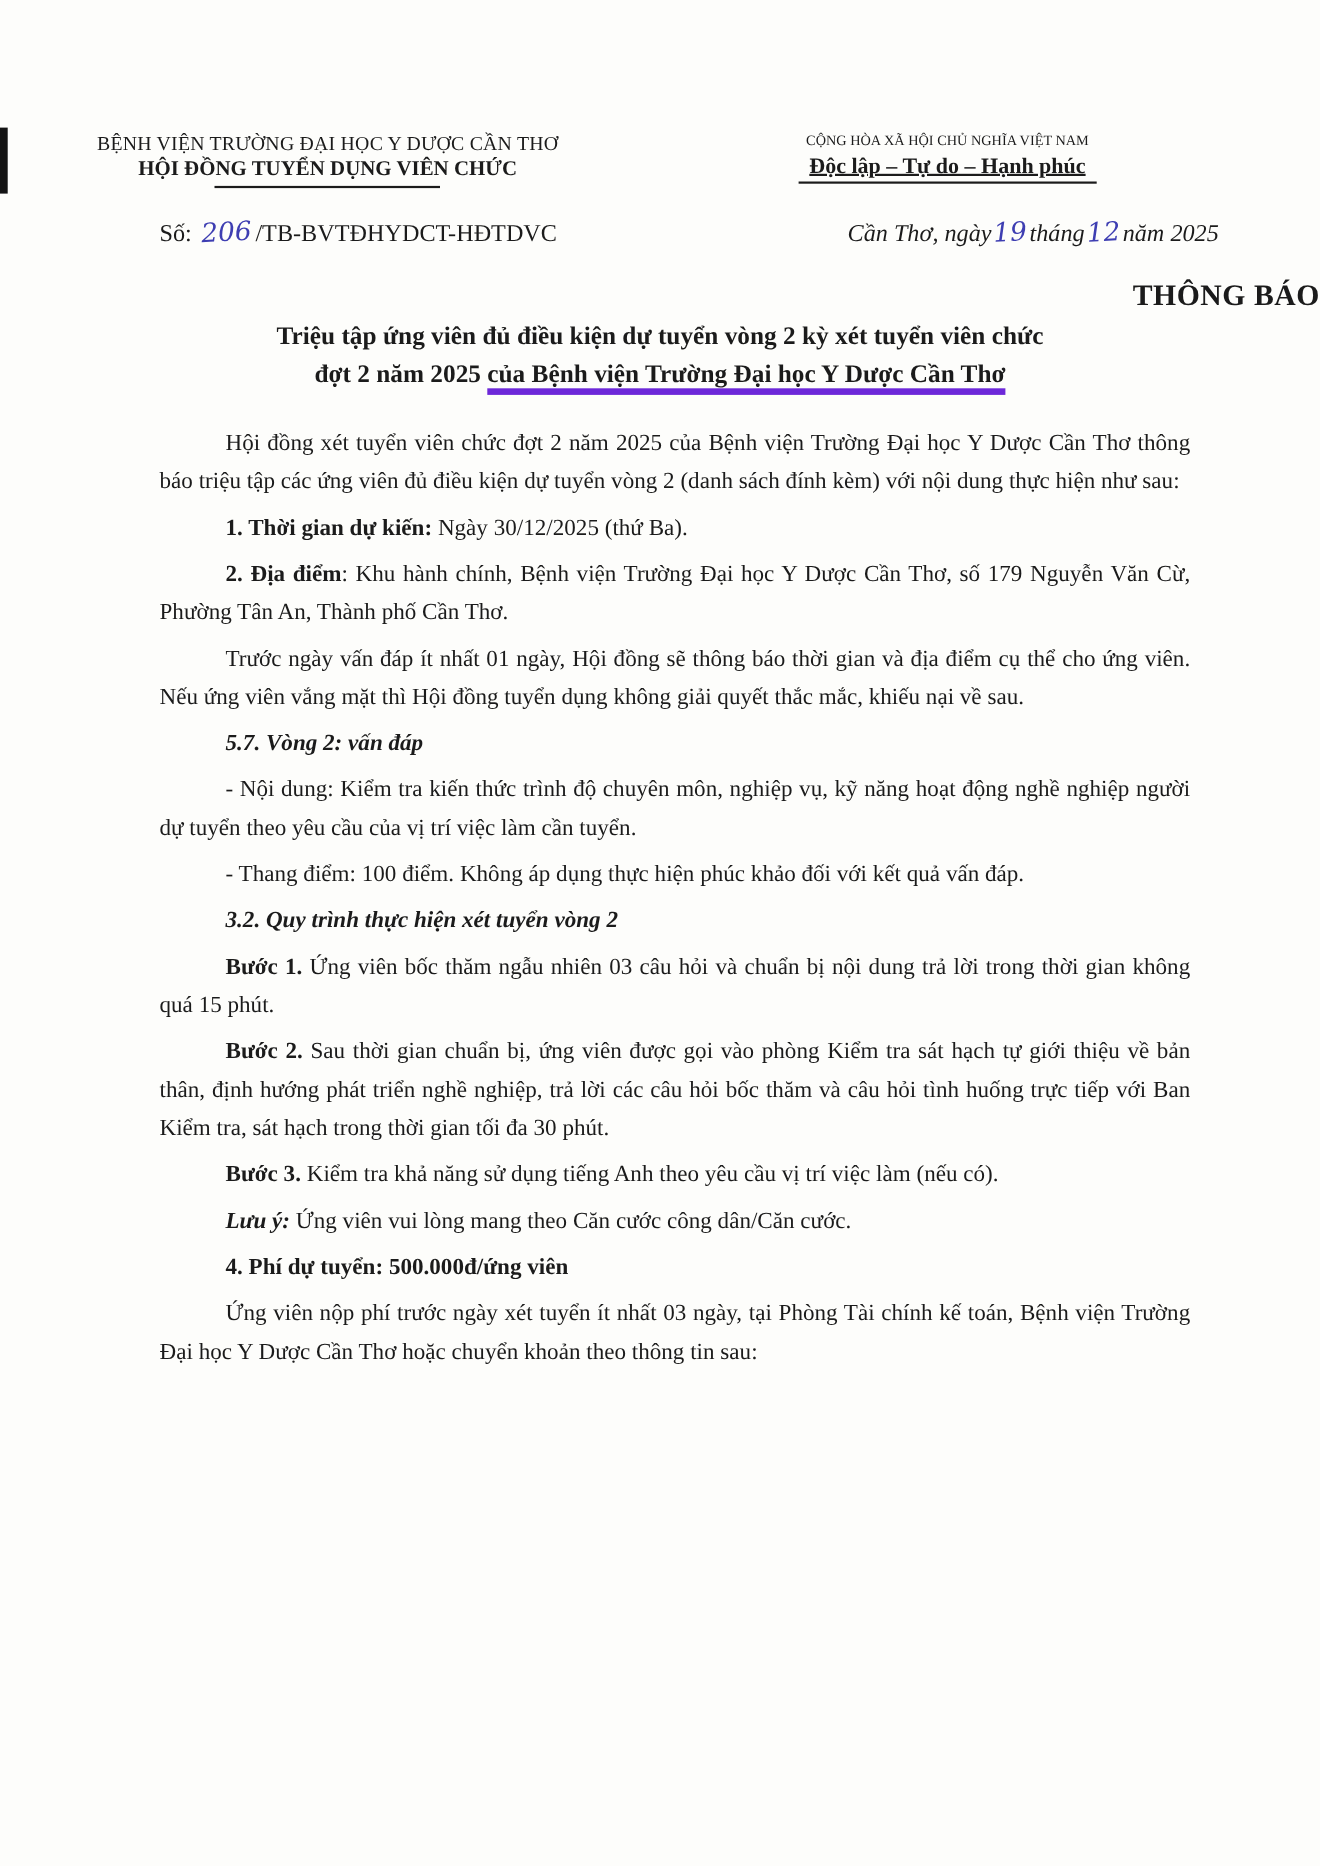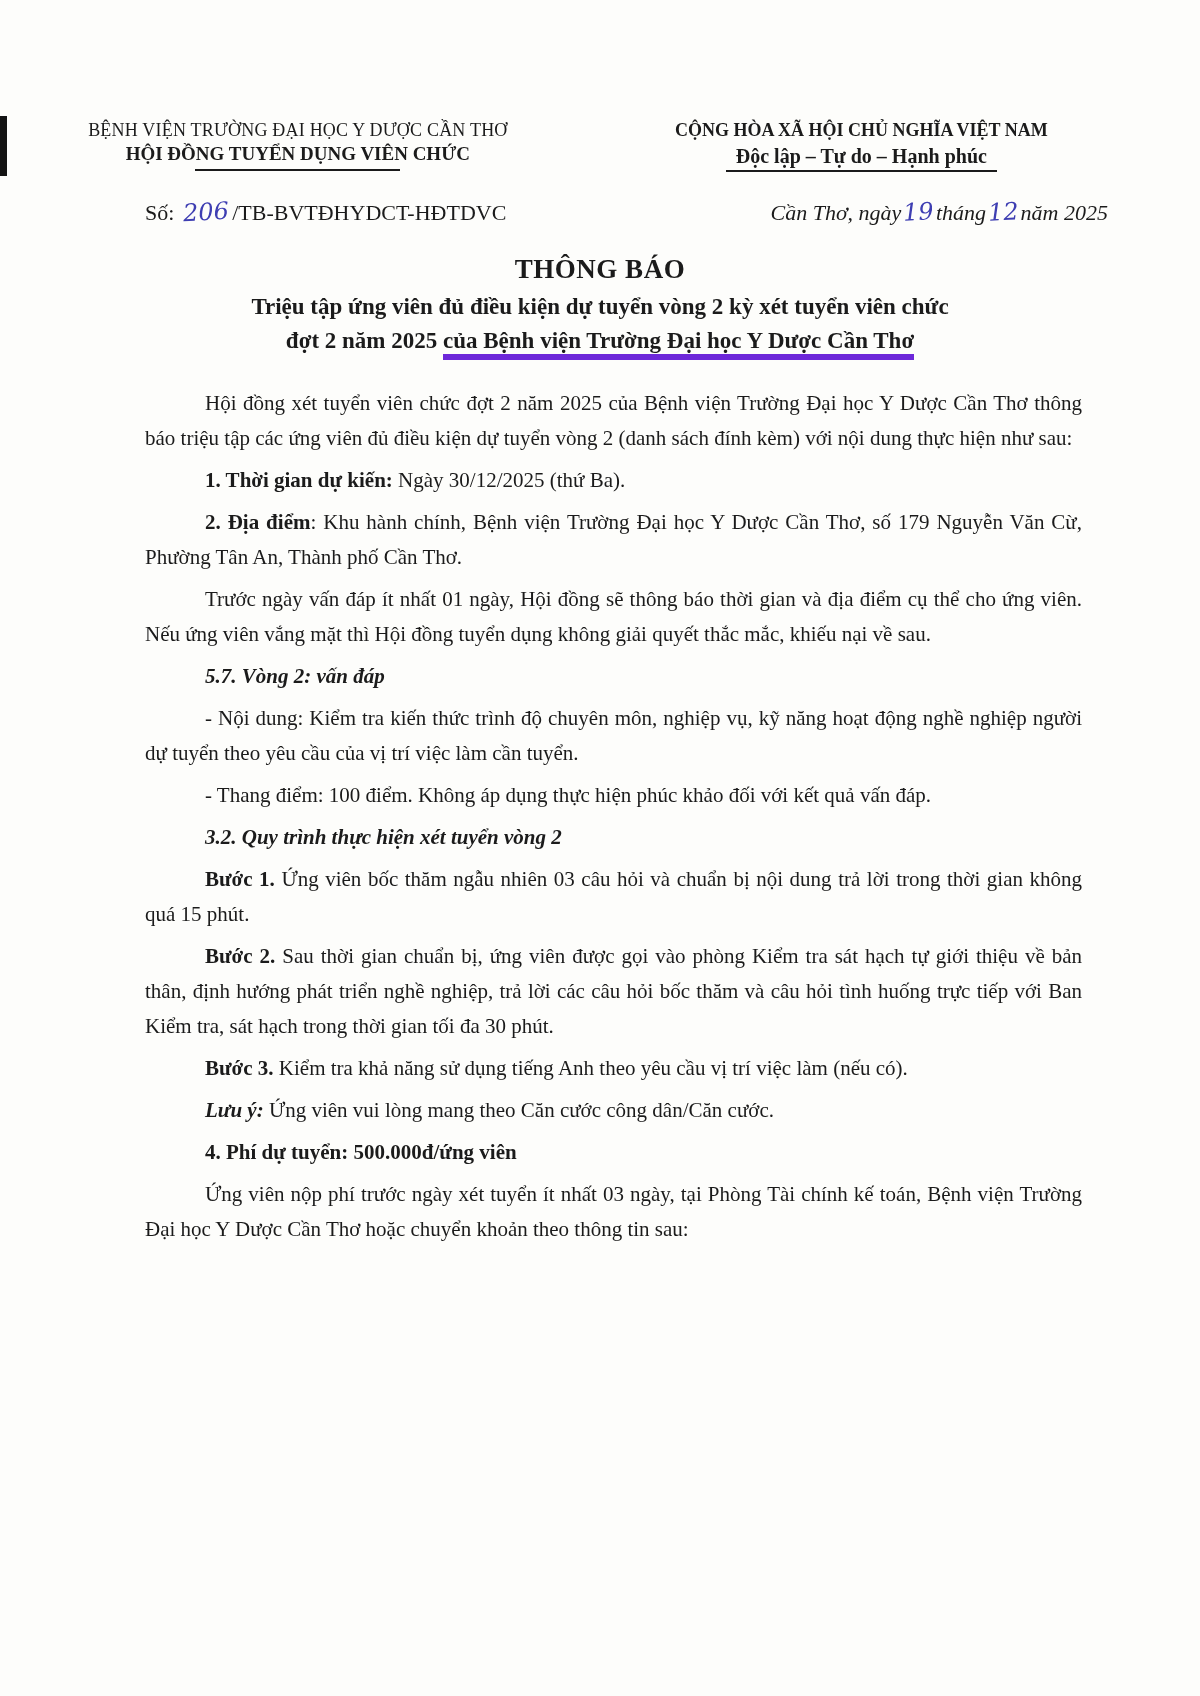"CỘNG HÒA XÃ HỘI CHỦ" .motto-line1 { font-size: 18px -> 13px; font-weight: bold -> normal }
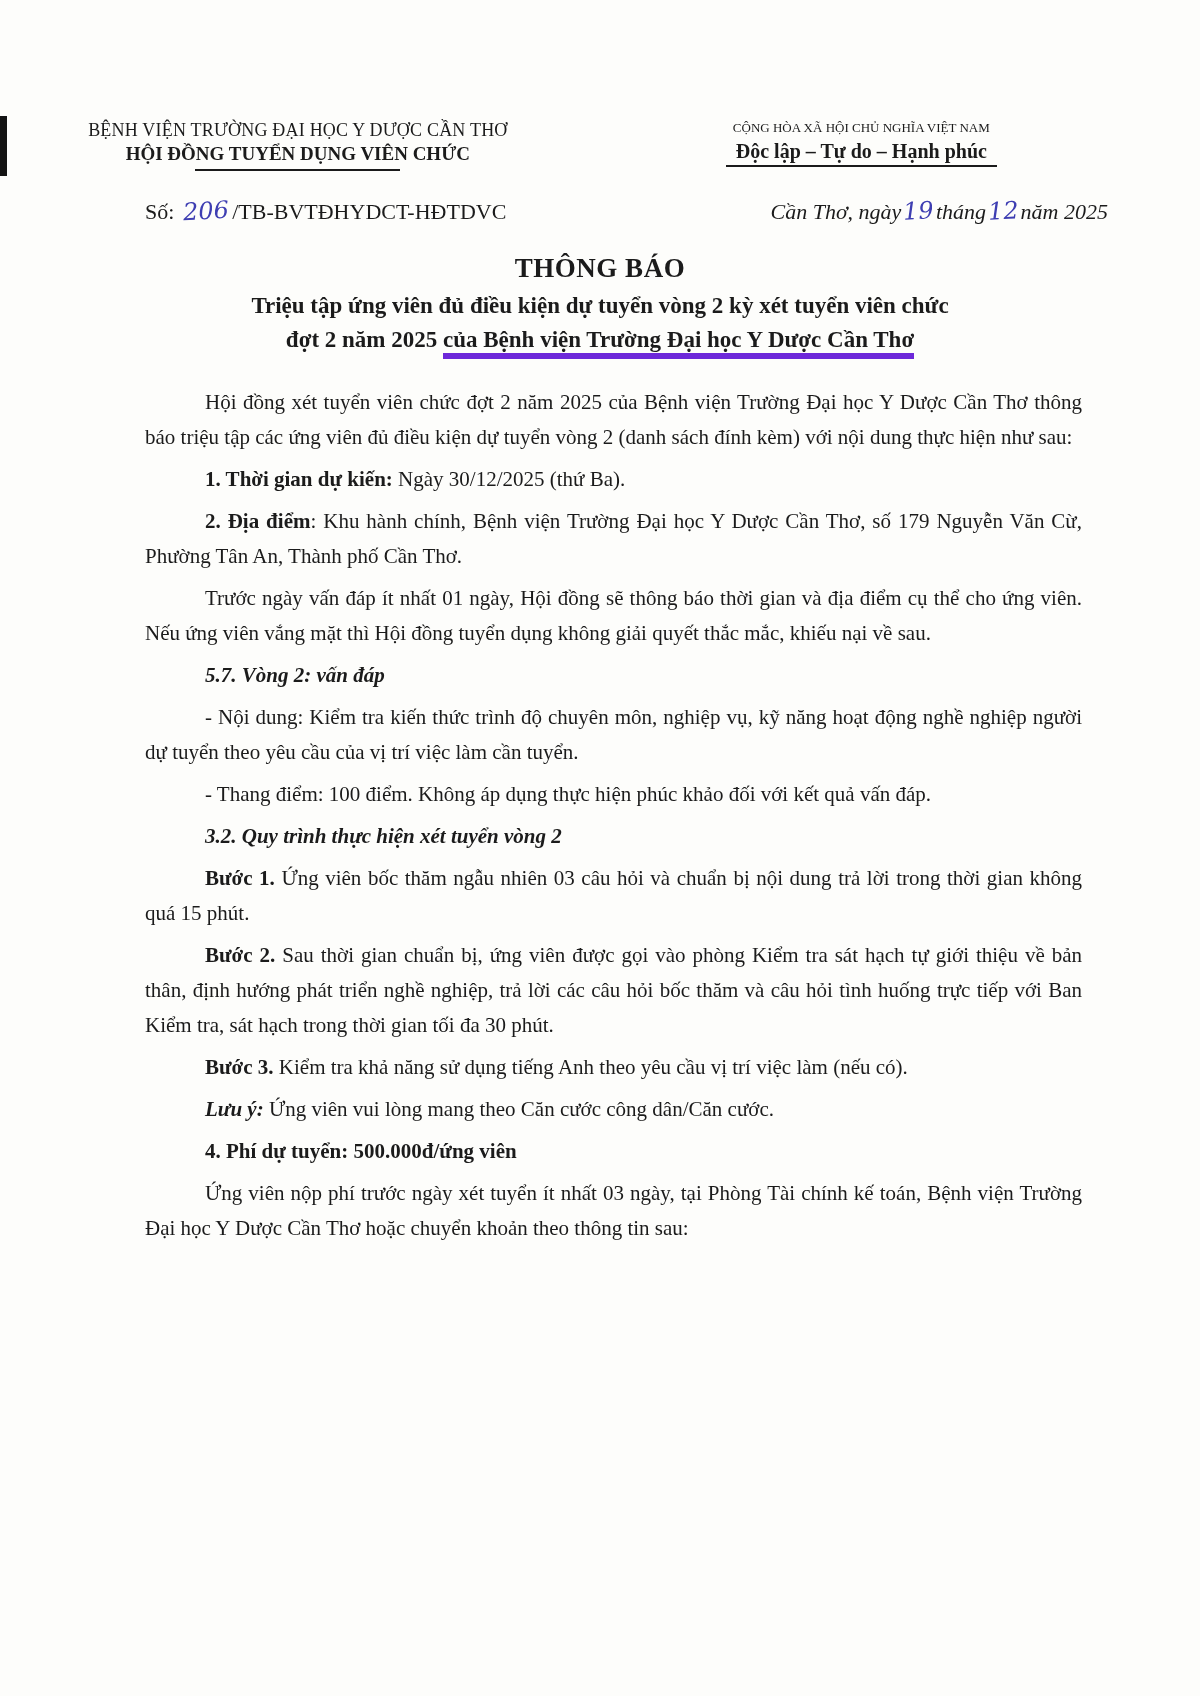"Độc lập – Tự do" .motto-line2 { text-decoration: none -> underline }
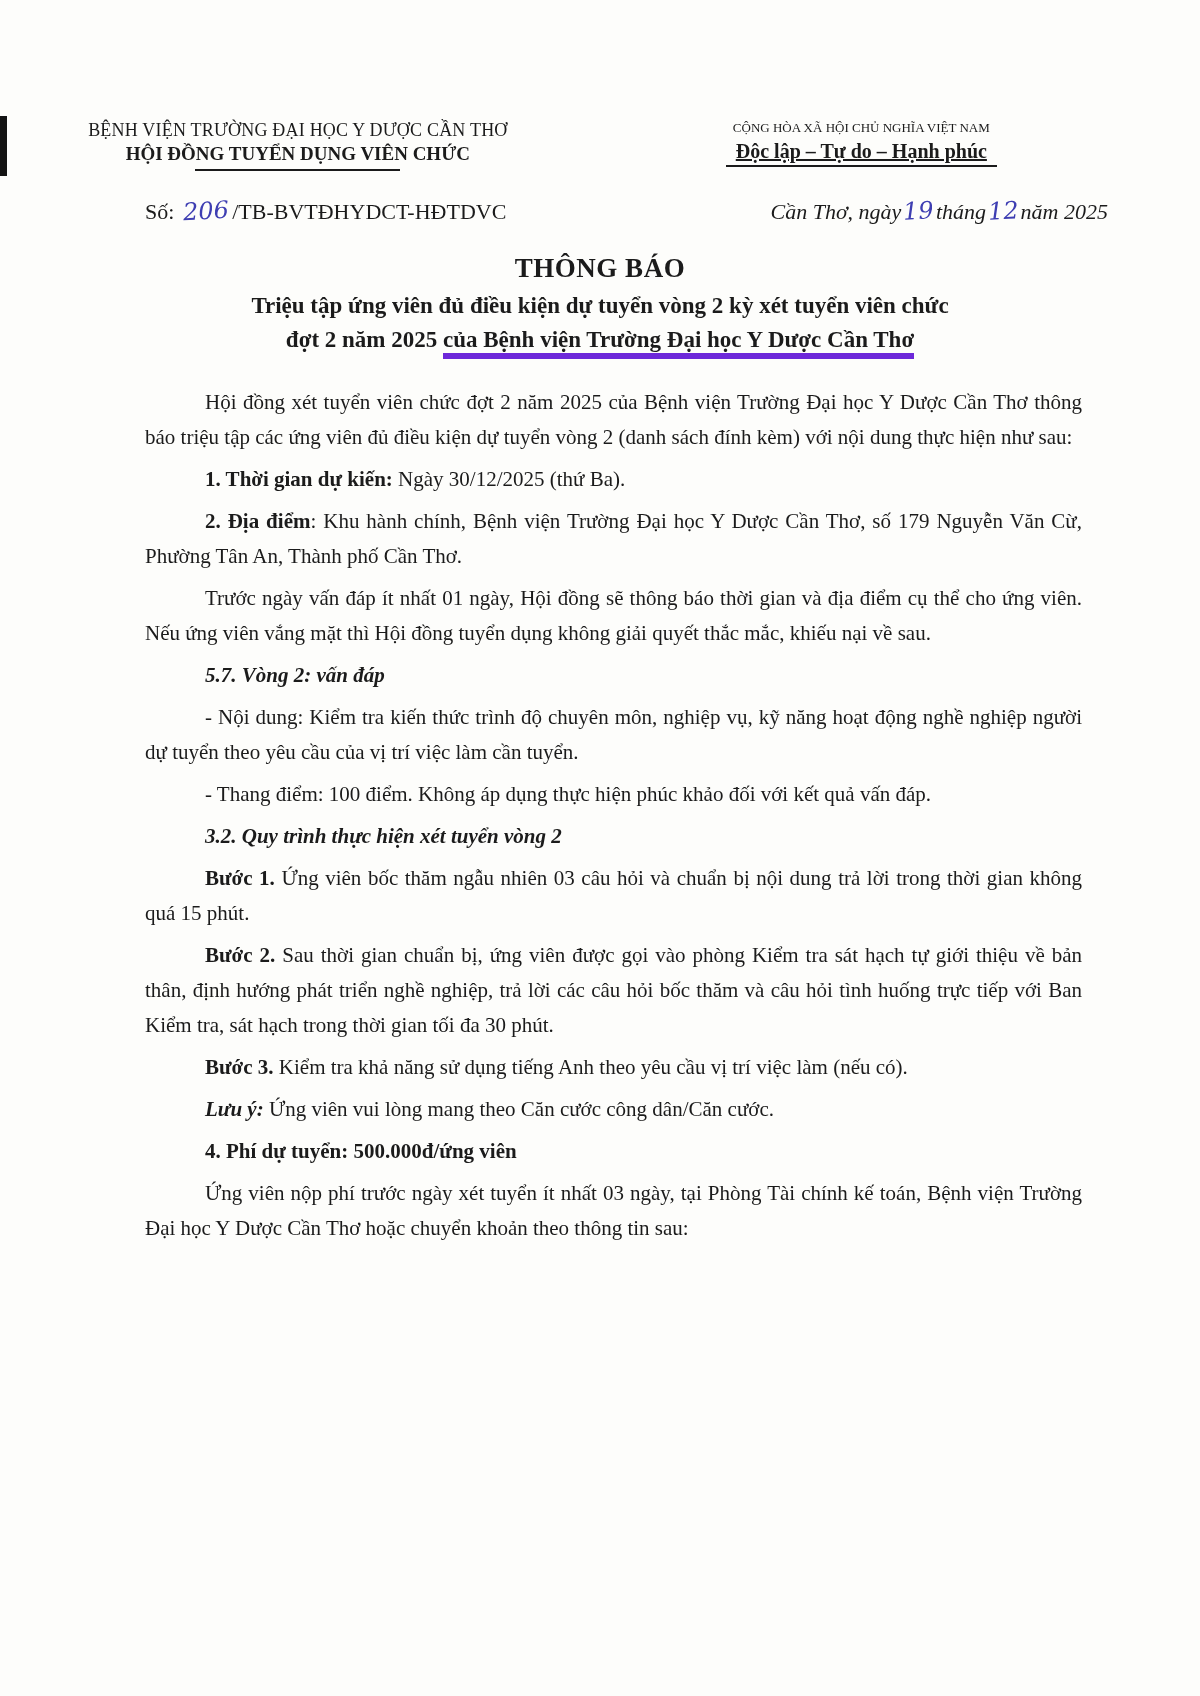"THÔNG BÁO" .title { text-align: center -> right }
